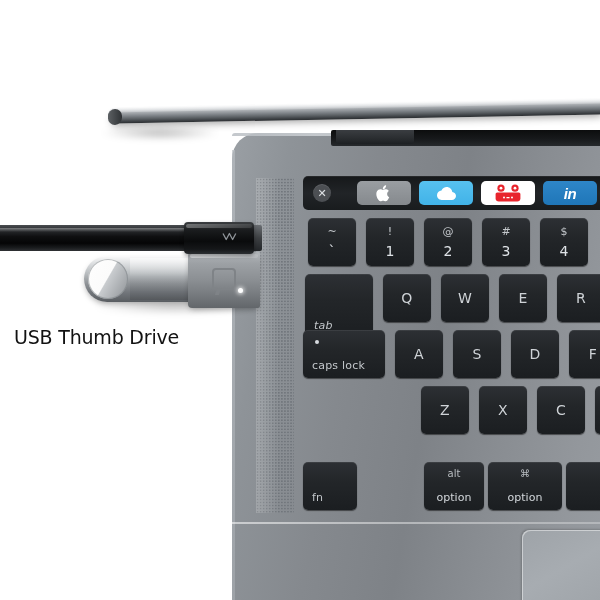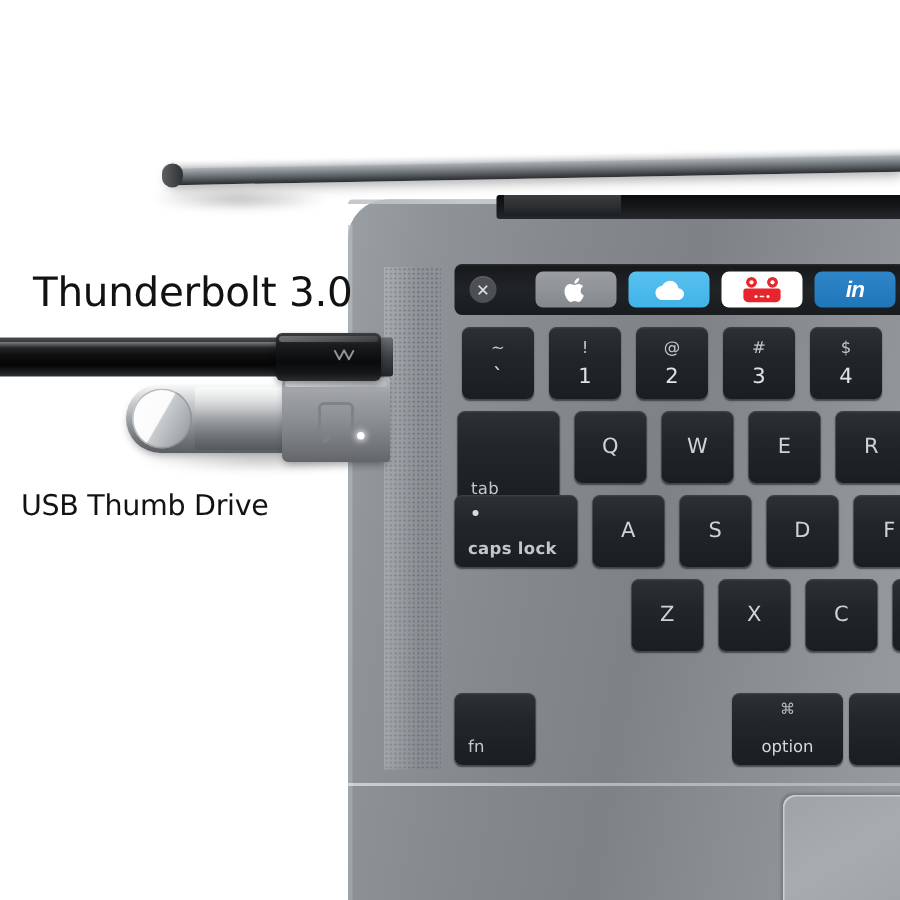"Thunderbolt 3.0" div.label { html: <div>Thunderbolt 3.0</div> -> none }
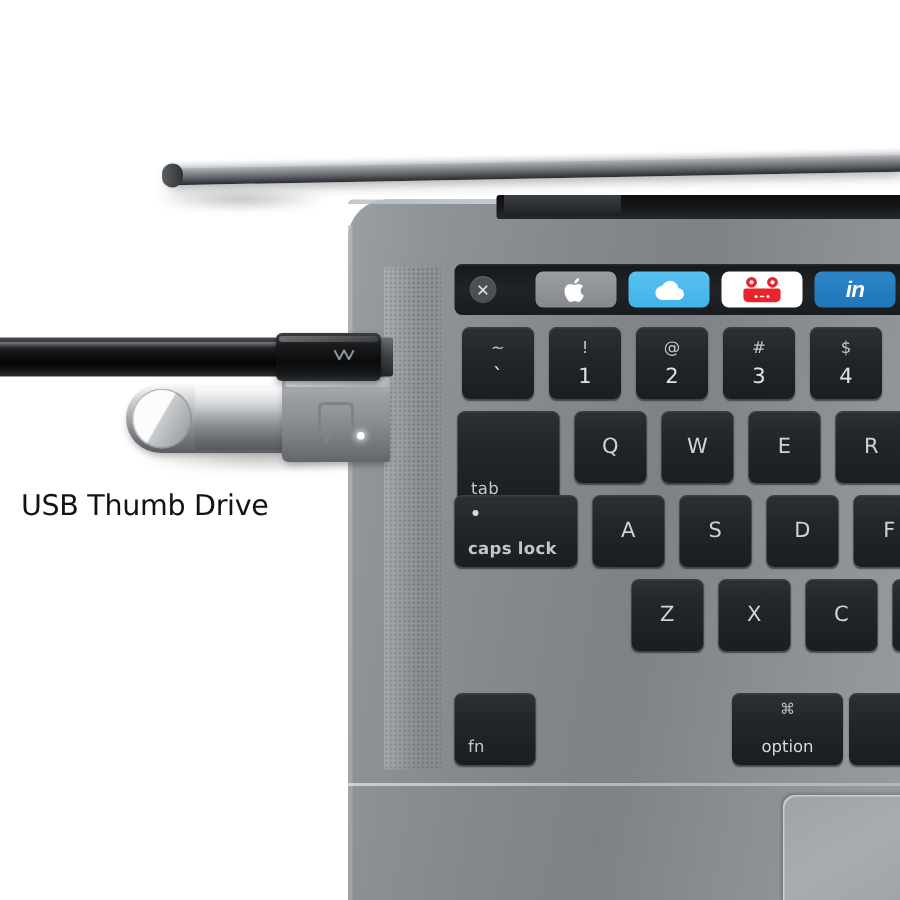"tab" div.key { font-style: none -> italic }
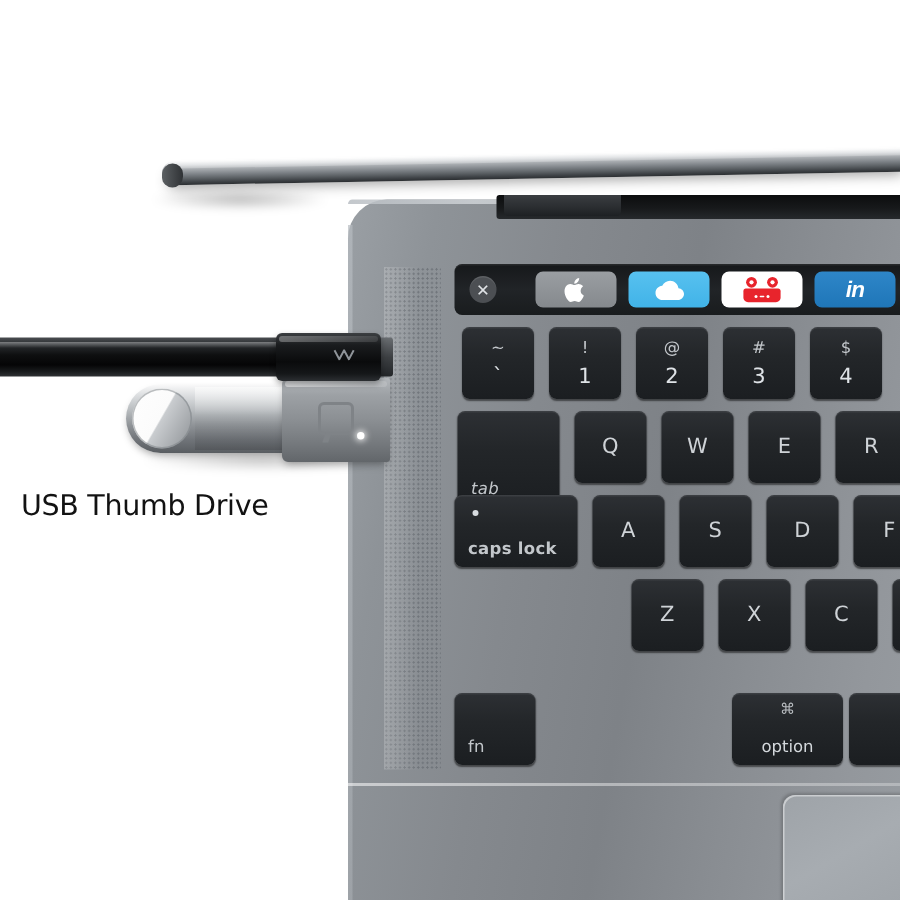"caps lock" div.key { font-weight: bold -> none }
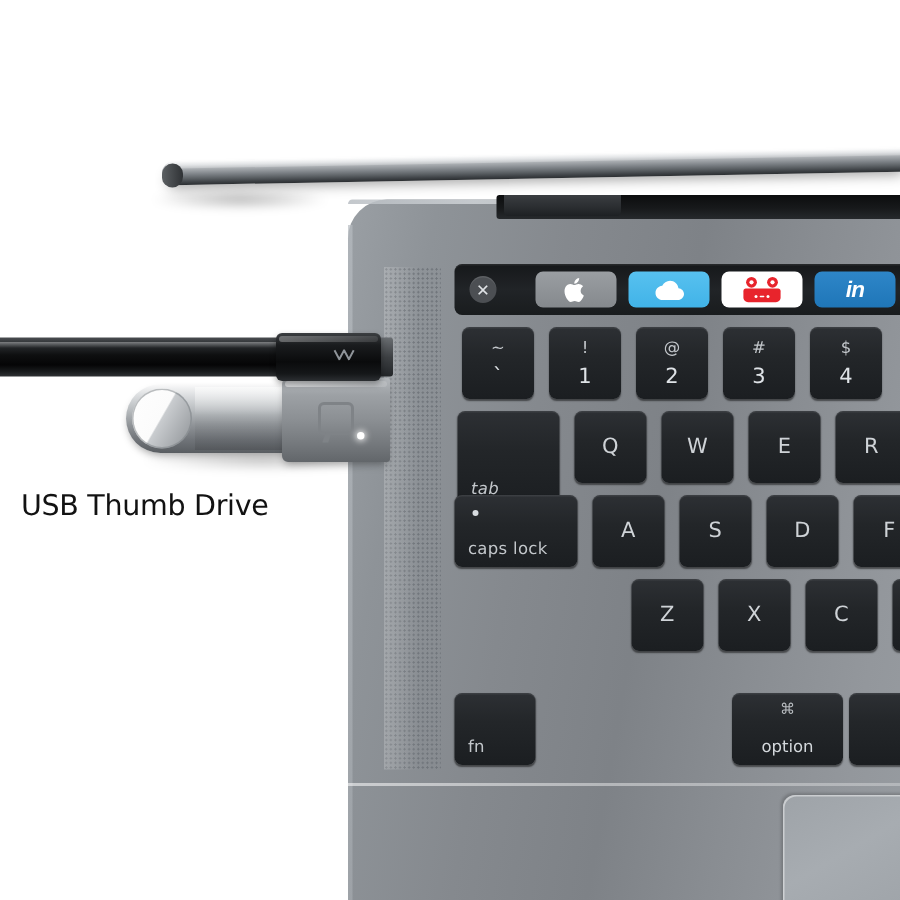"alt" div.key { html: none -> <div> <span>alt</span> <span>option</span> </div> }
